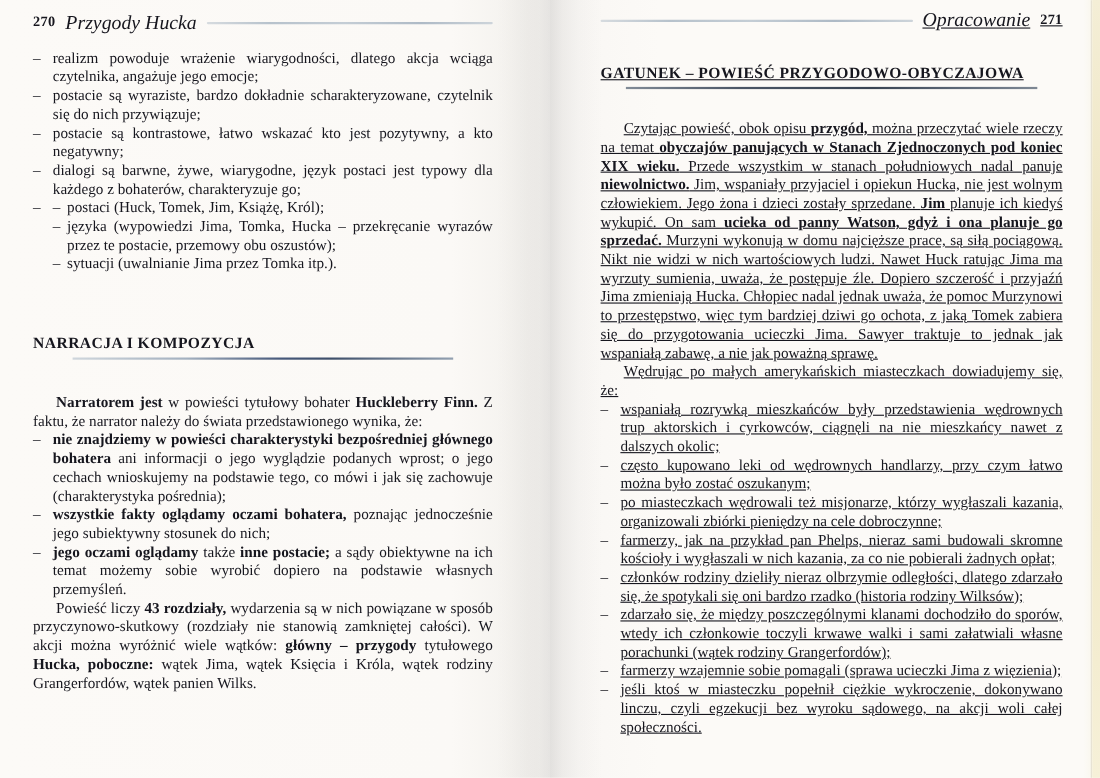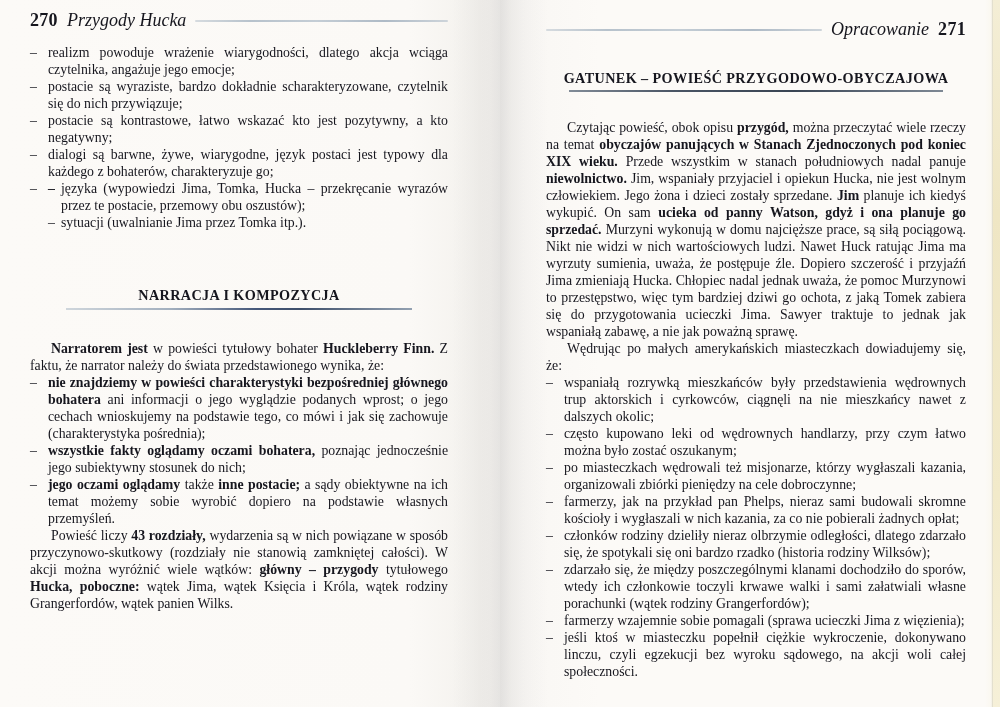"270" .pg-num { font-size: 18px -> 13px }
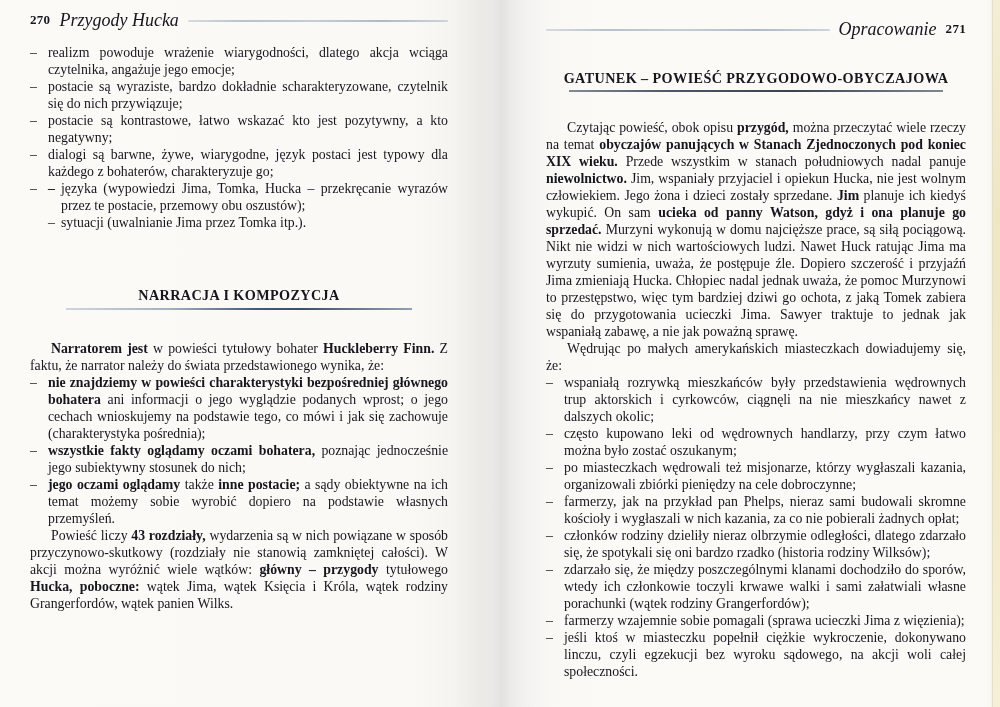"Opracowanie" .page.right { padding: 21px 34px 0 46px -> 10px 34px 0 46px; text-decoration: none -> underline }
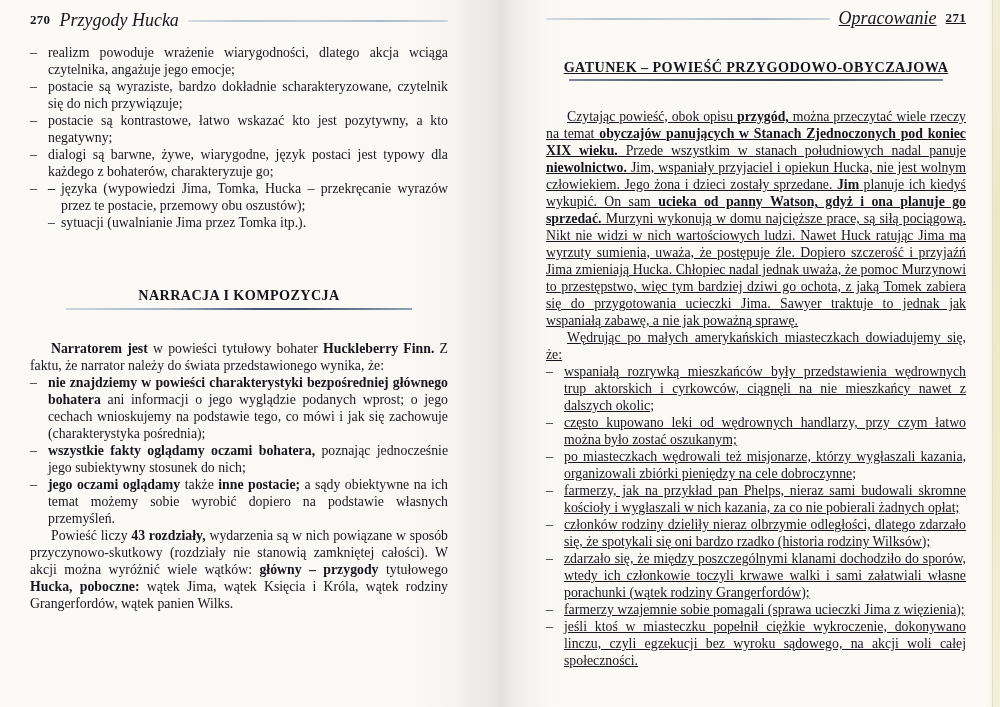"GATUNEK – POWIEŚĆ PRZYGODOWO-OBYCZAJOWA" .sec-block { text-align: center -> left }
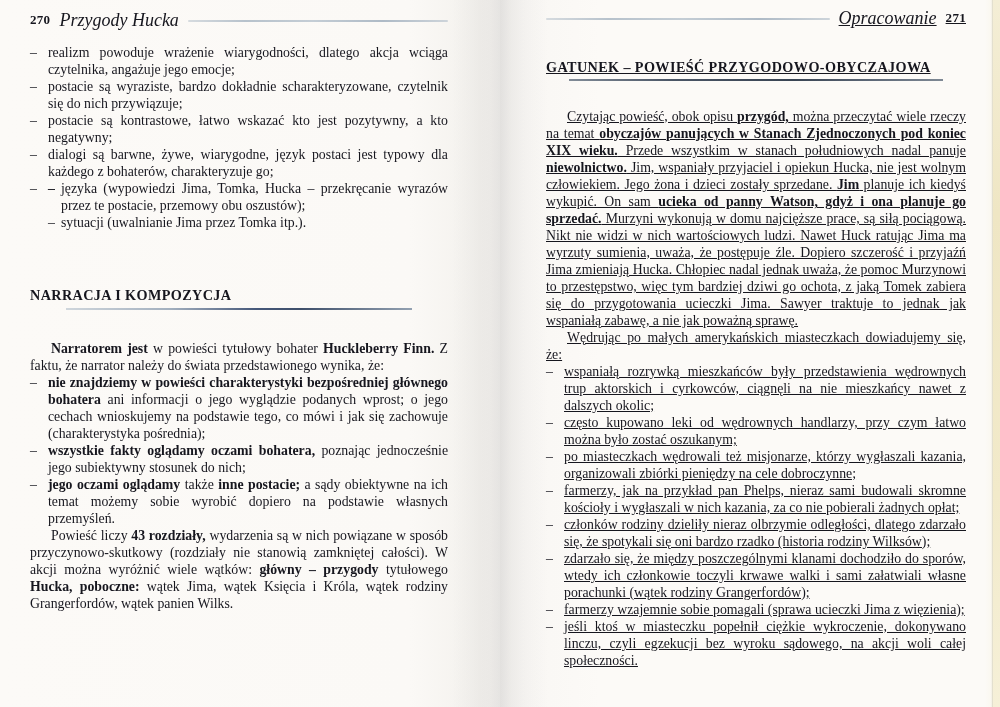"postaci (Huck, Tomek, Jim, Książę," span { html: none -> <span><span>postaci (Huck, Tomek, Jim, Książę, Król);</span></span> }
